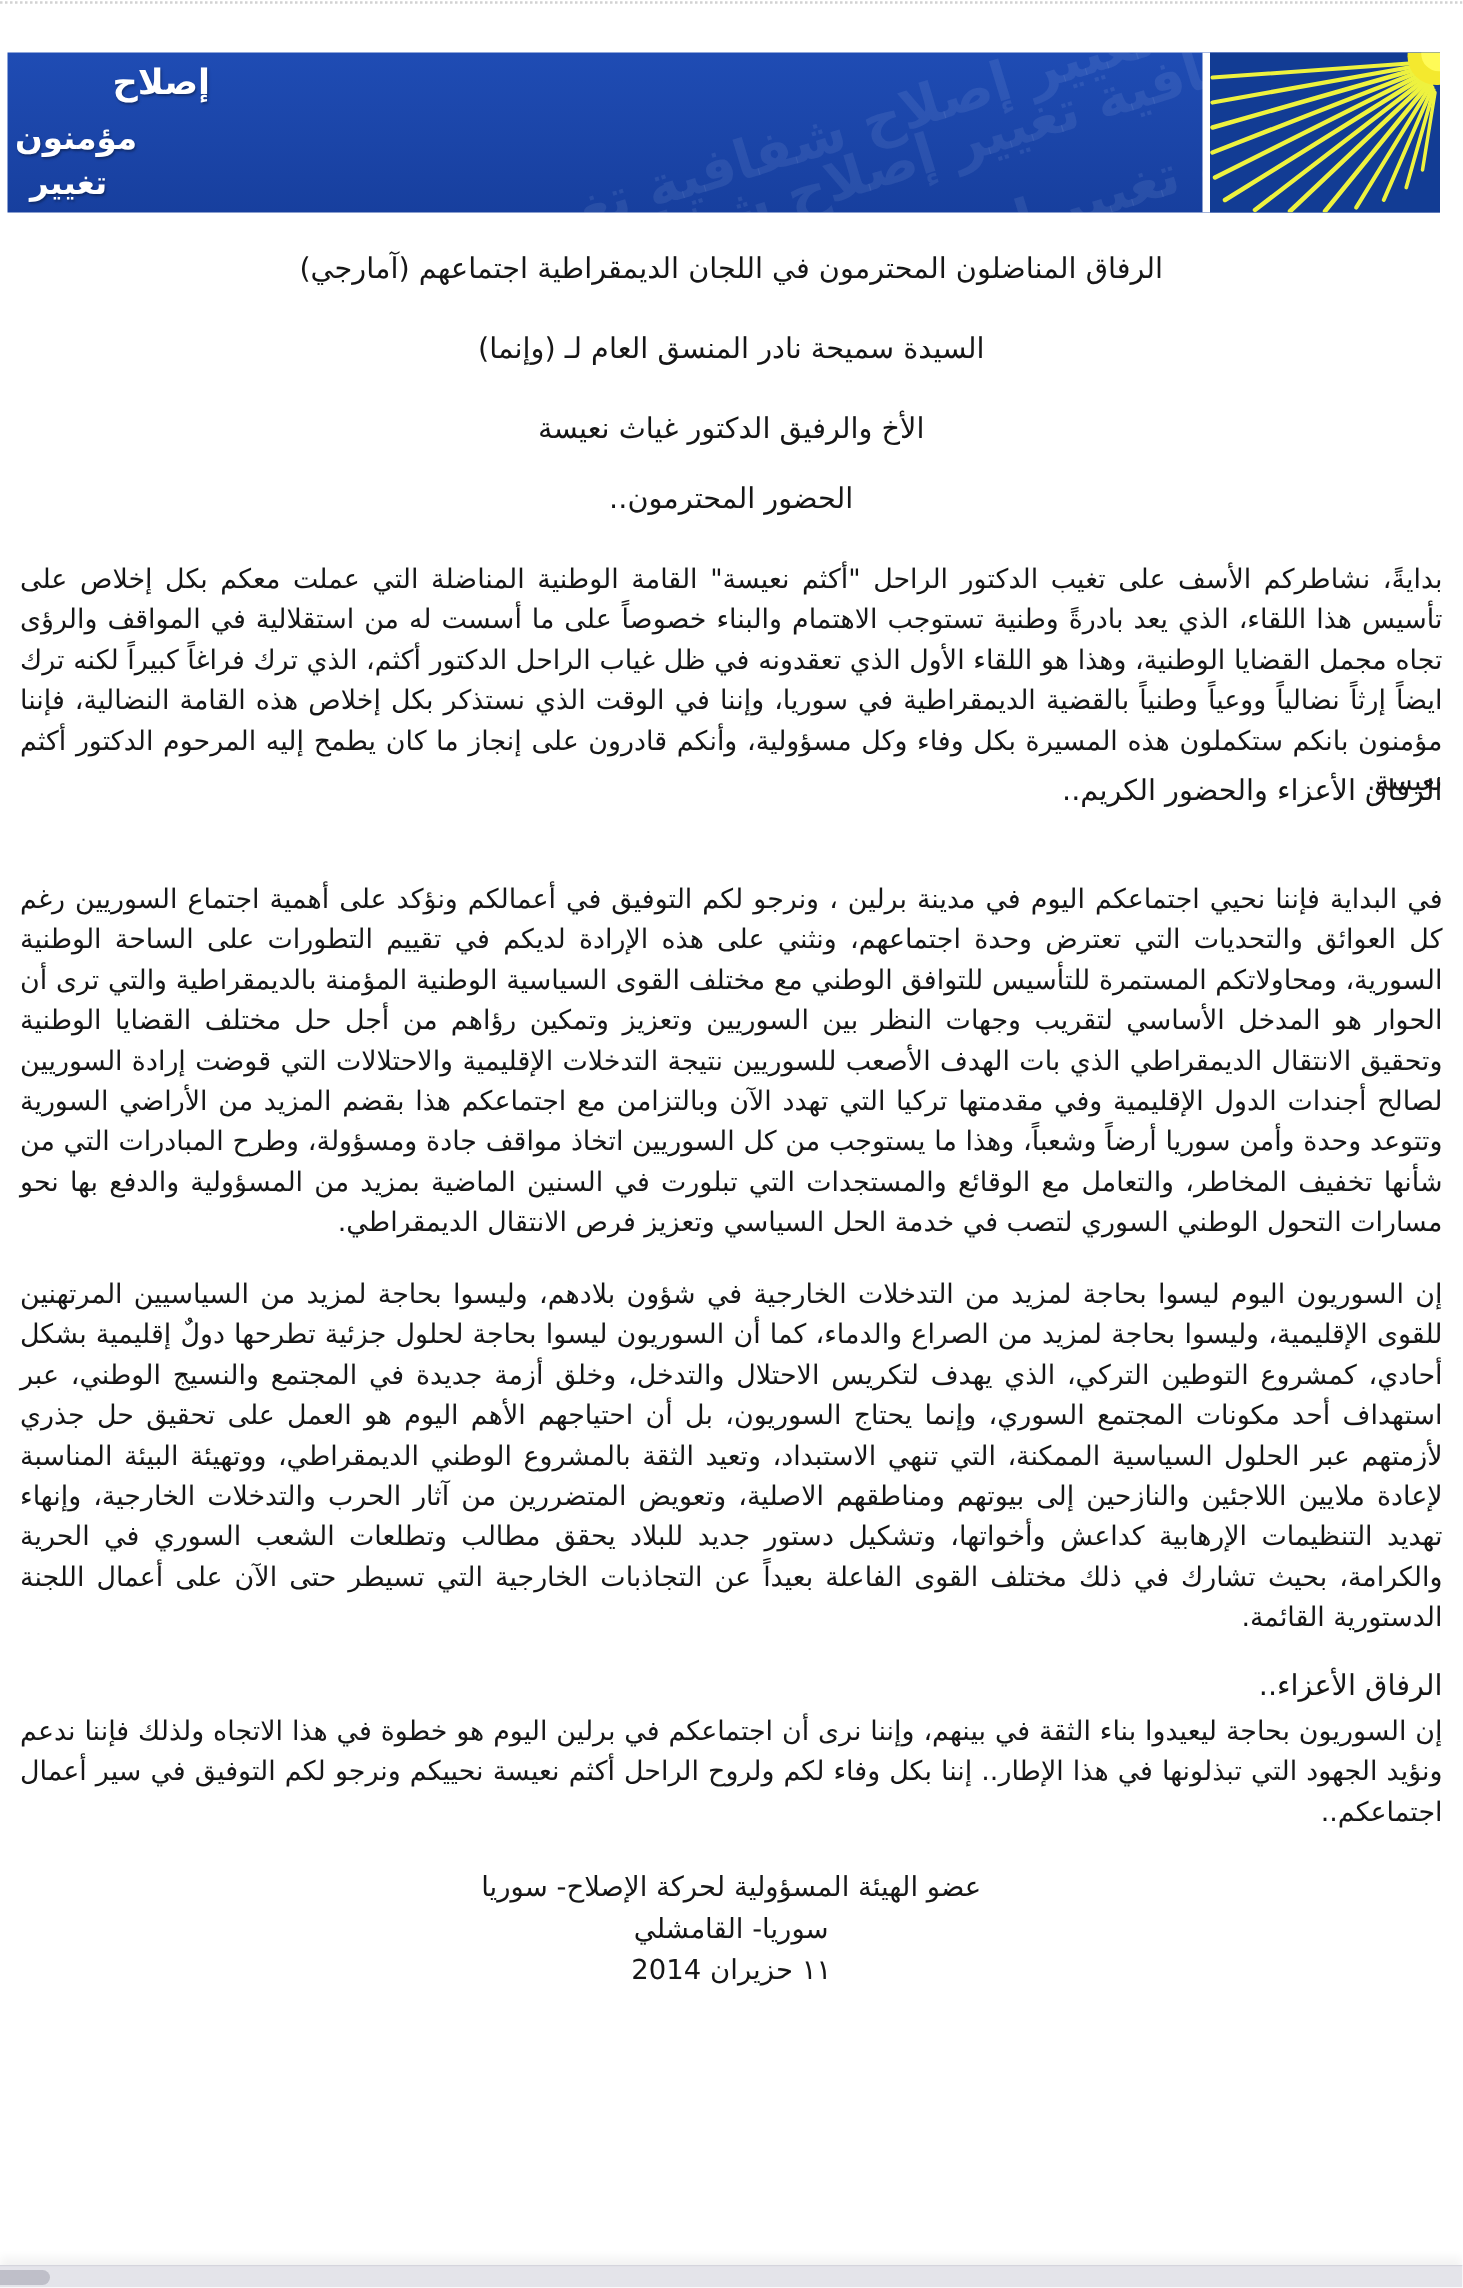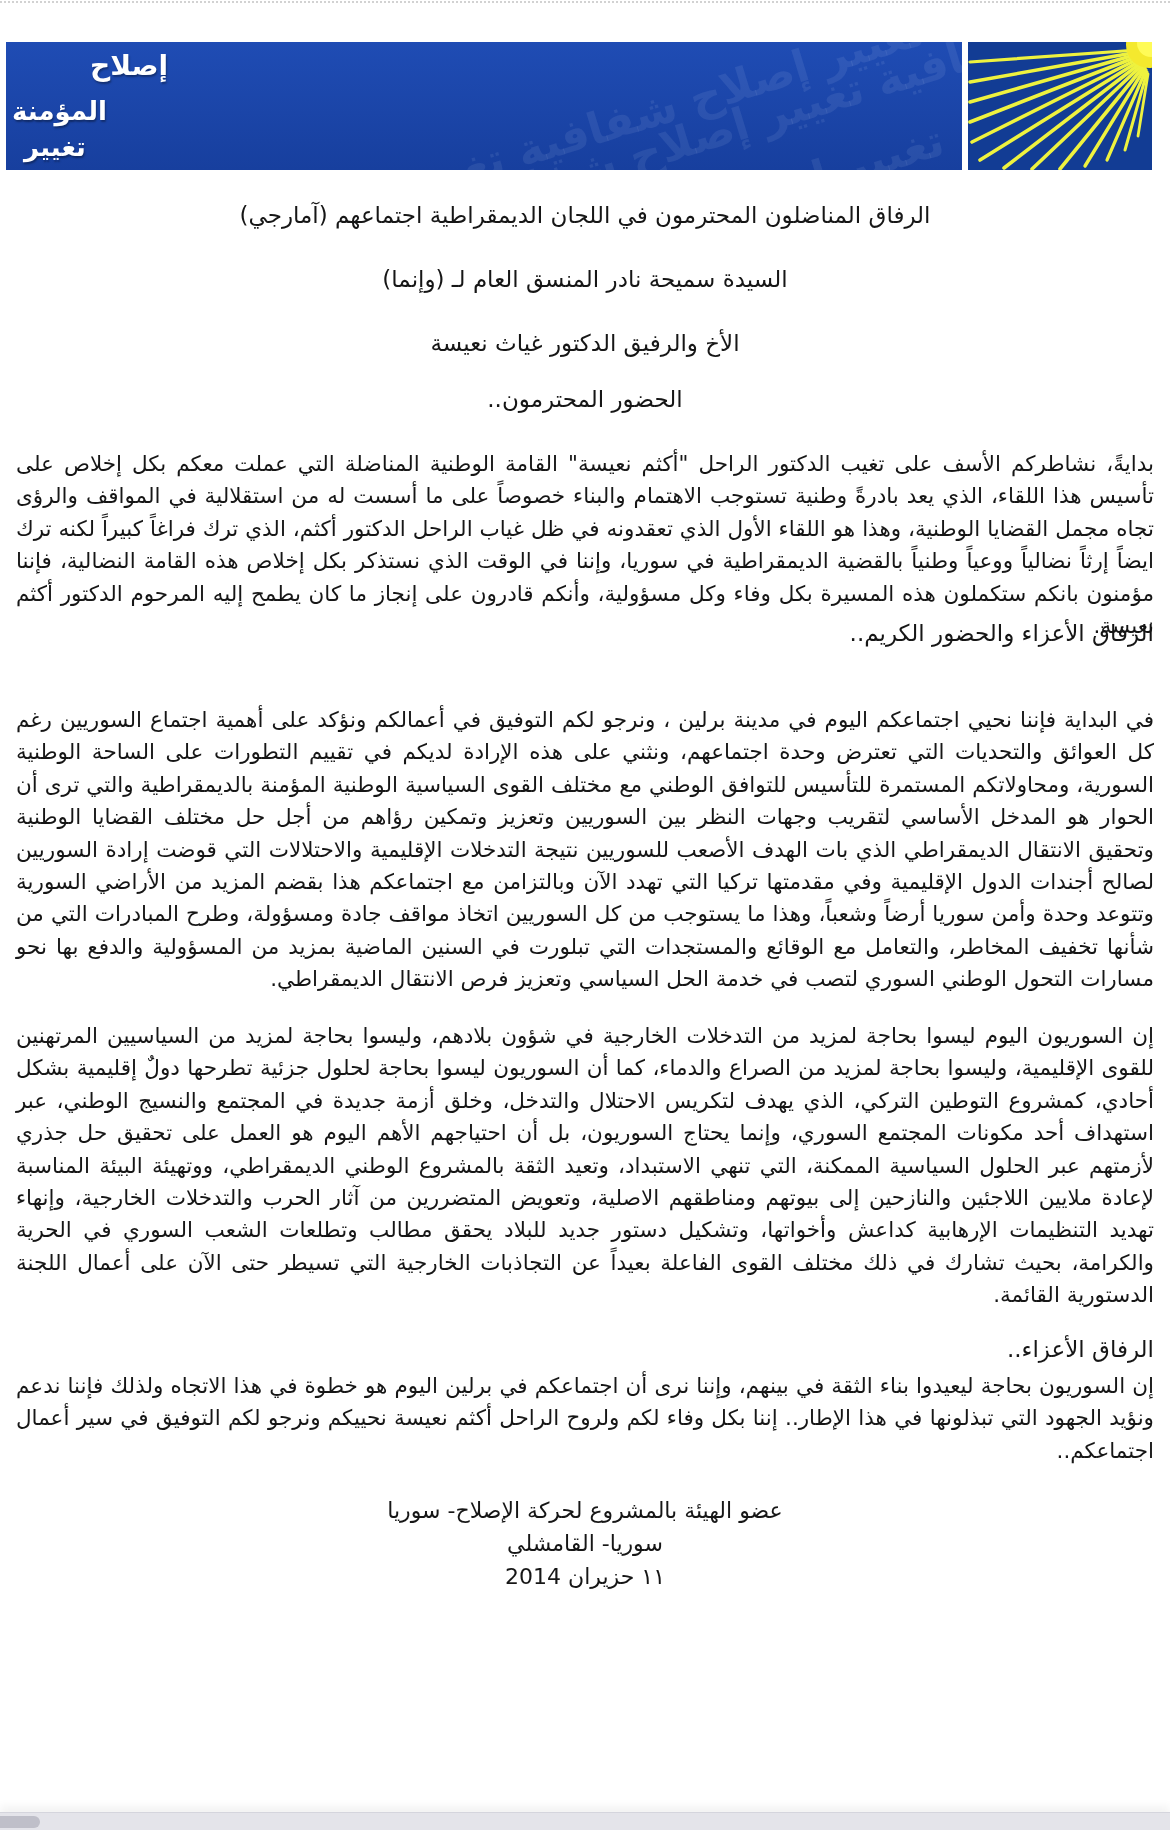"المؤمنة" span.slogan { text: المؤمنة -> مؤمنون }
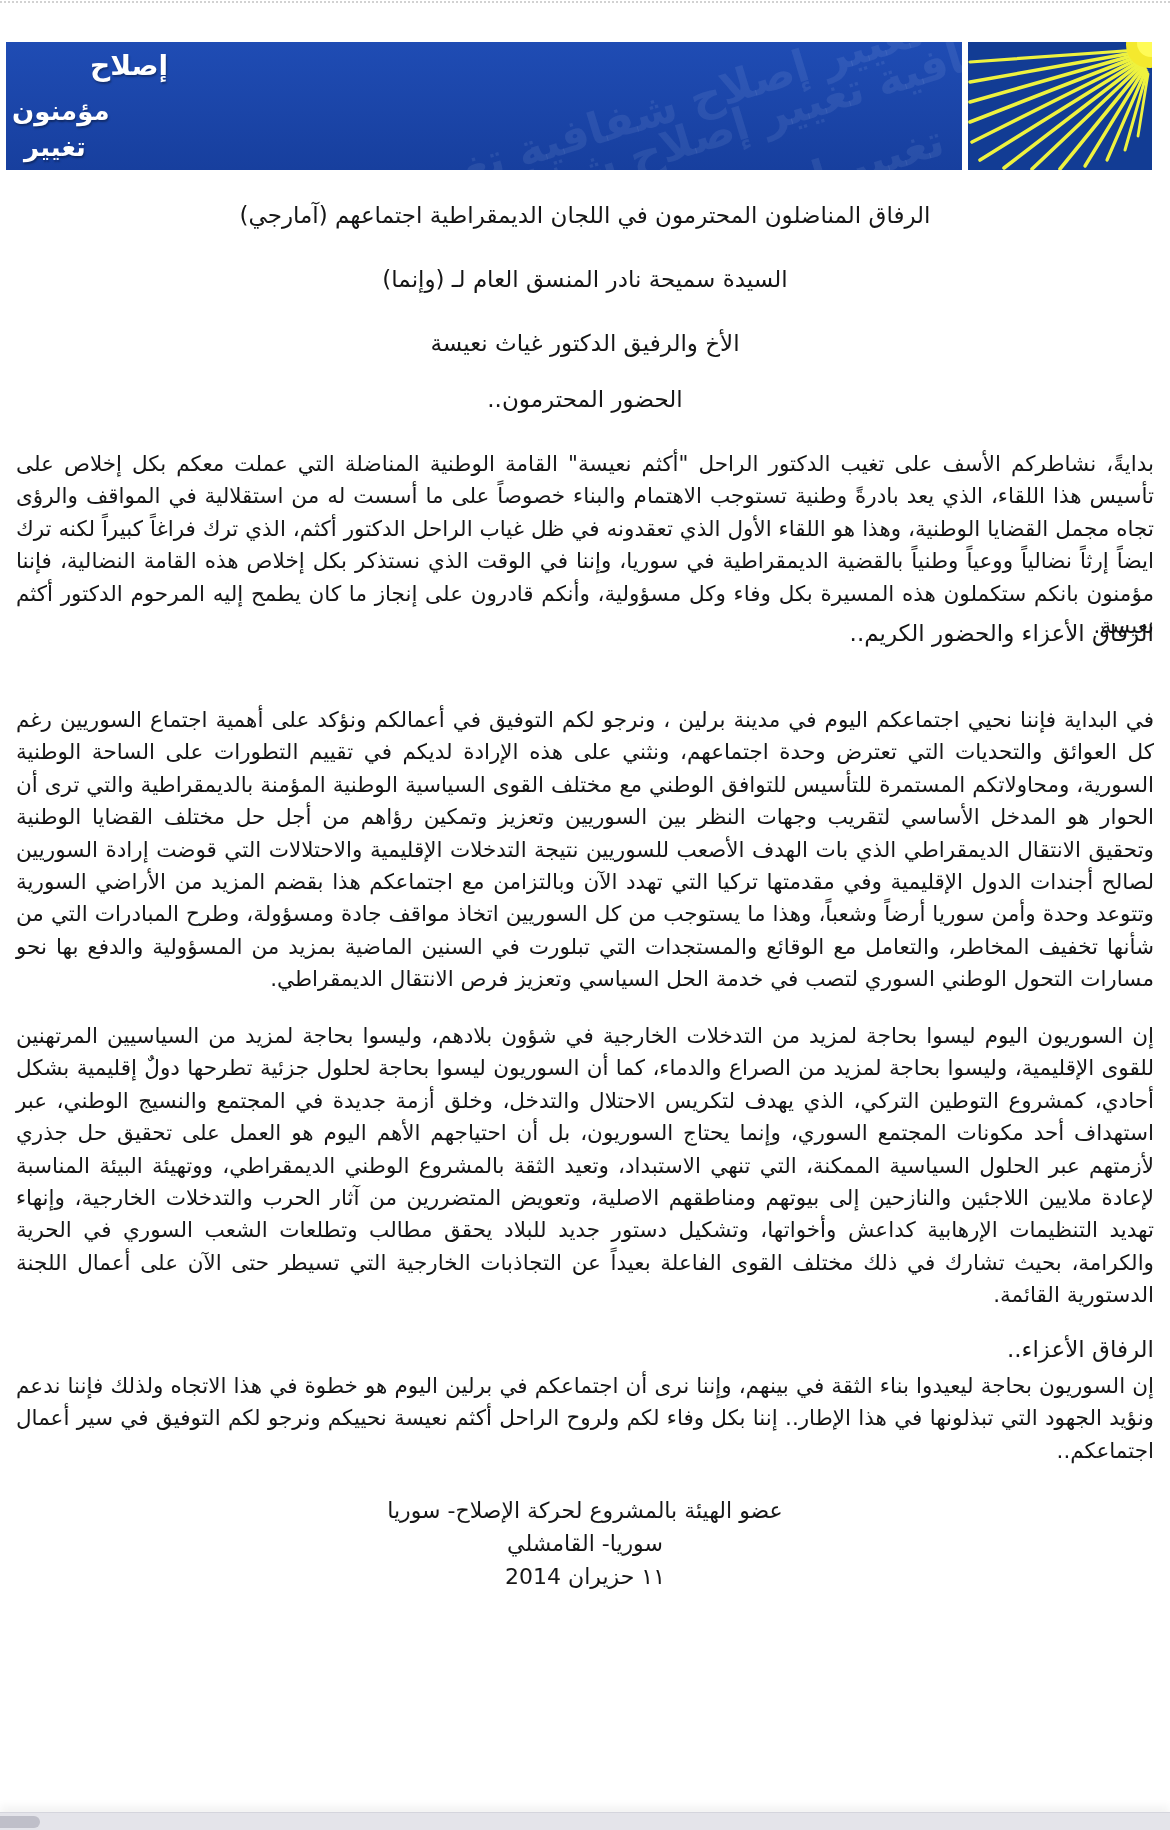"عضو الهيئة بالمشروع لحركة الإصلاح-" p { text: بالمشروع -> المسؤولية }
